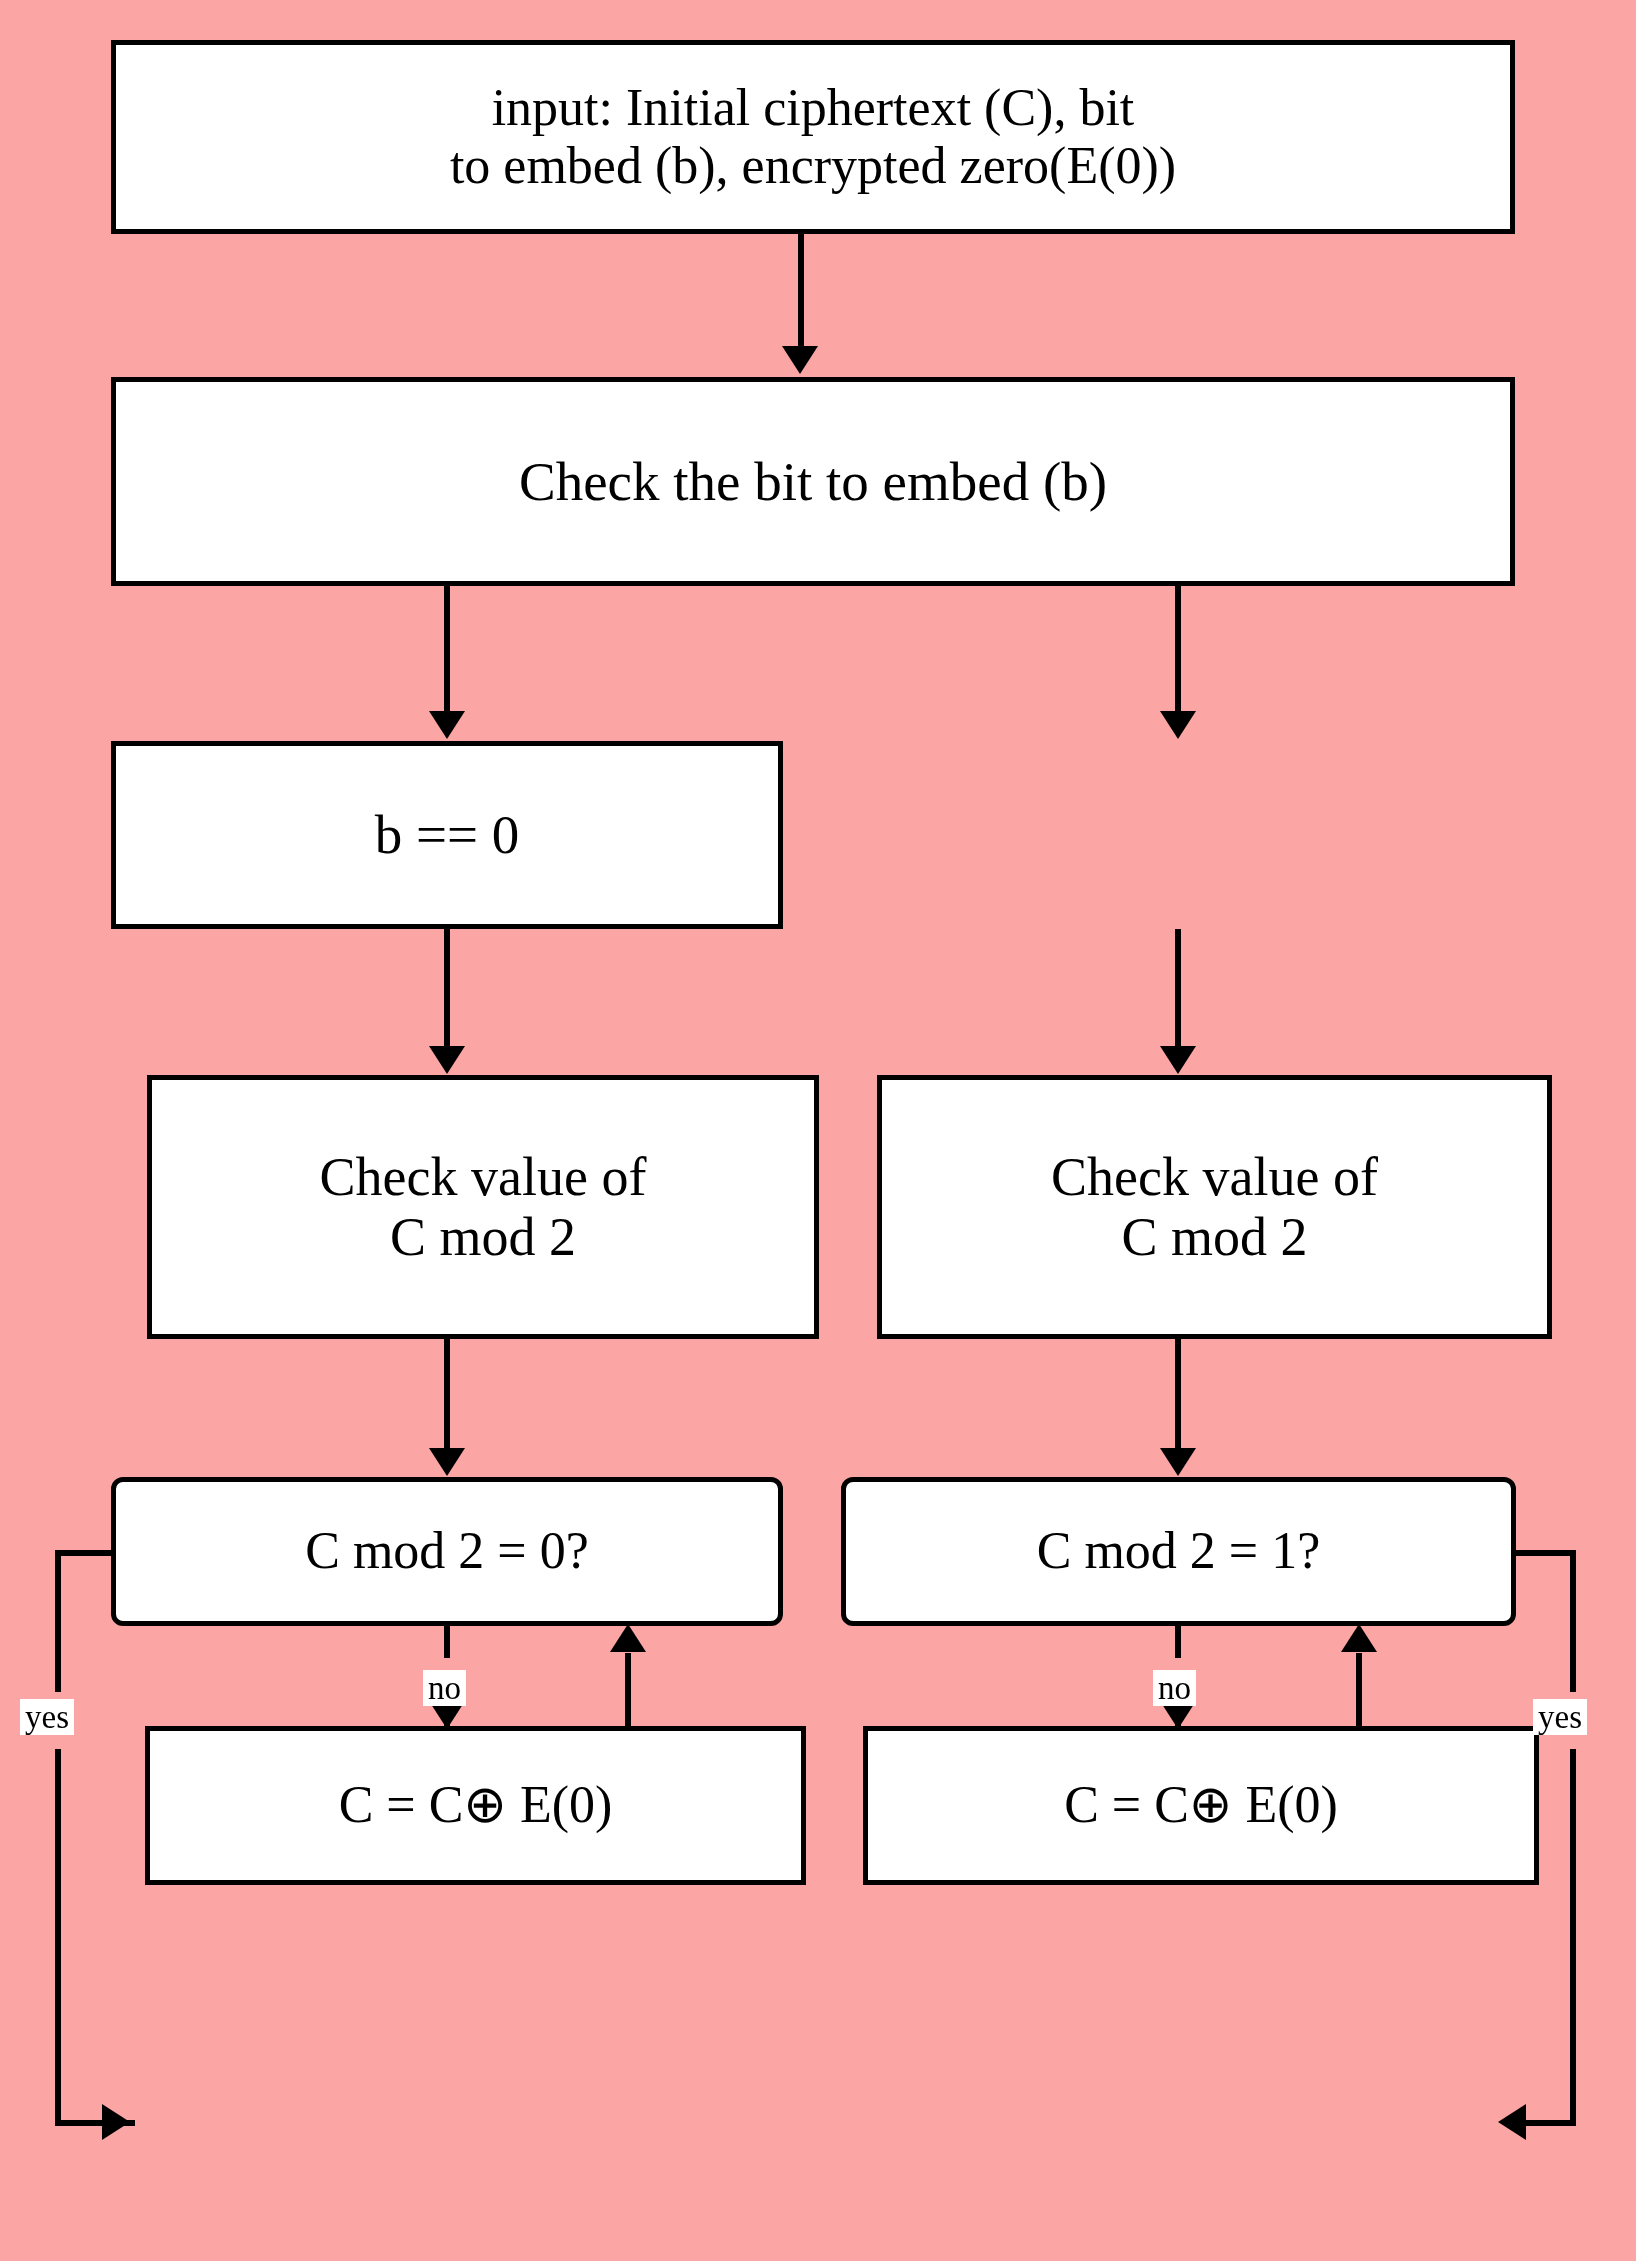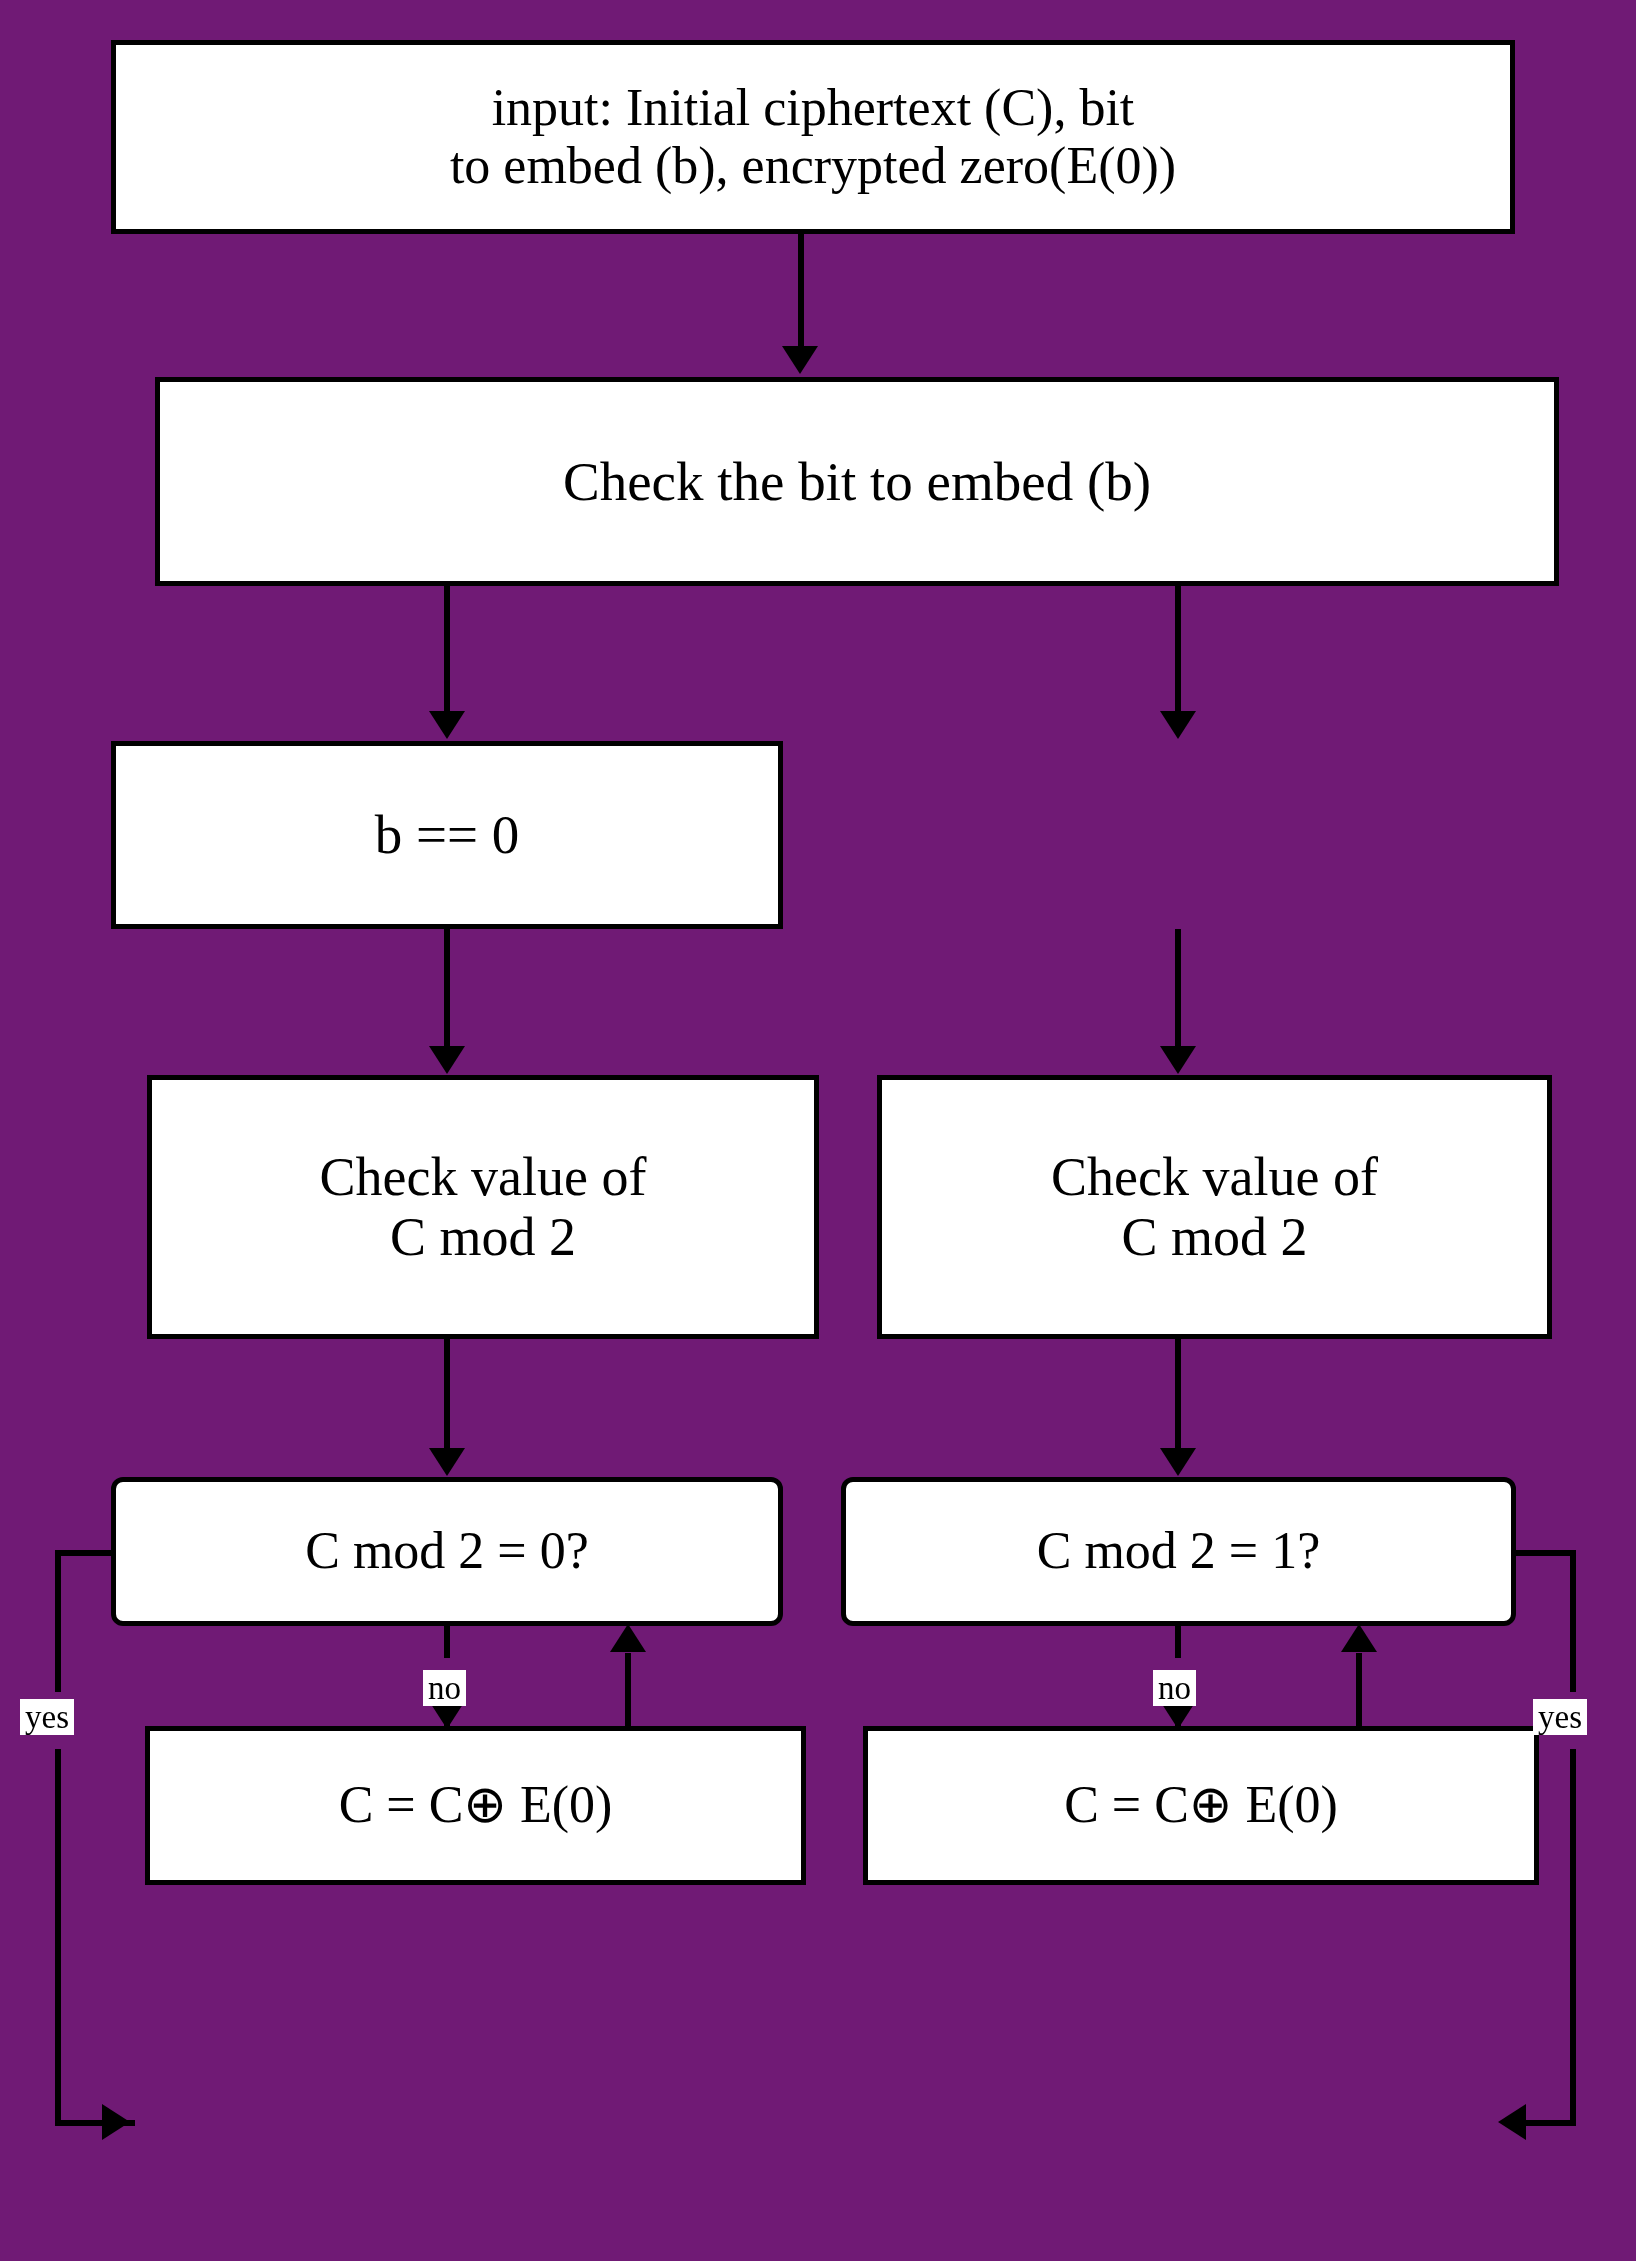"input: Initial ciphertext (C), bit" #stage { background: #701a75 -> #fca5a5 }
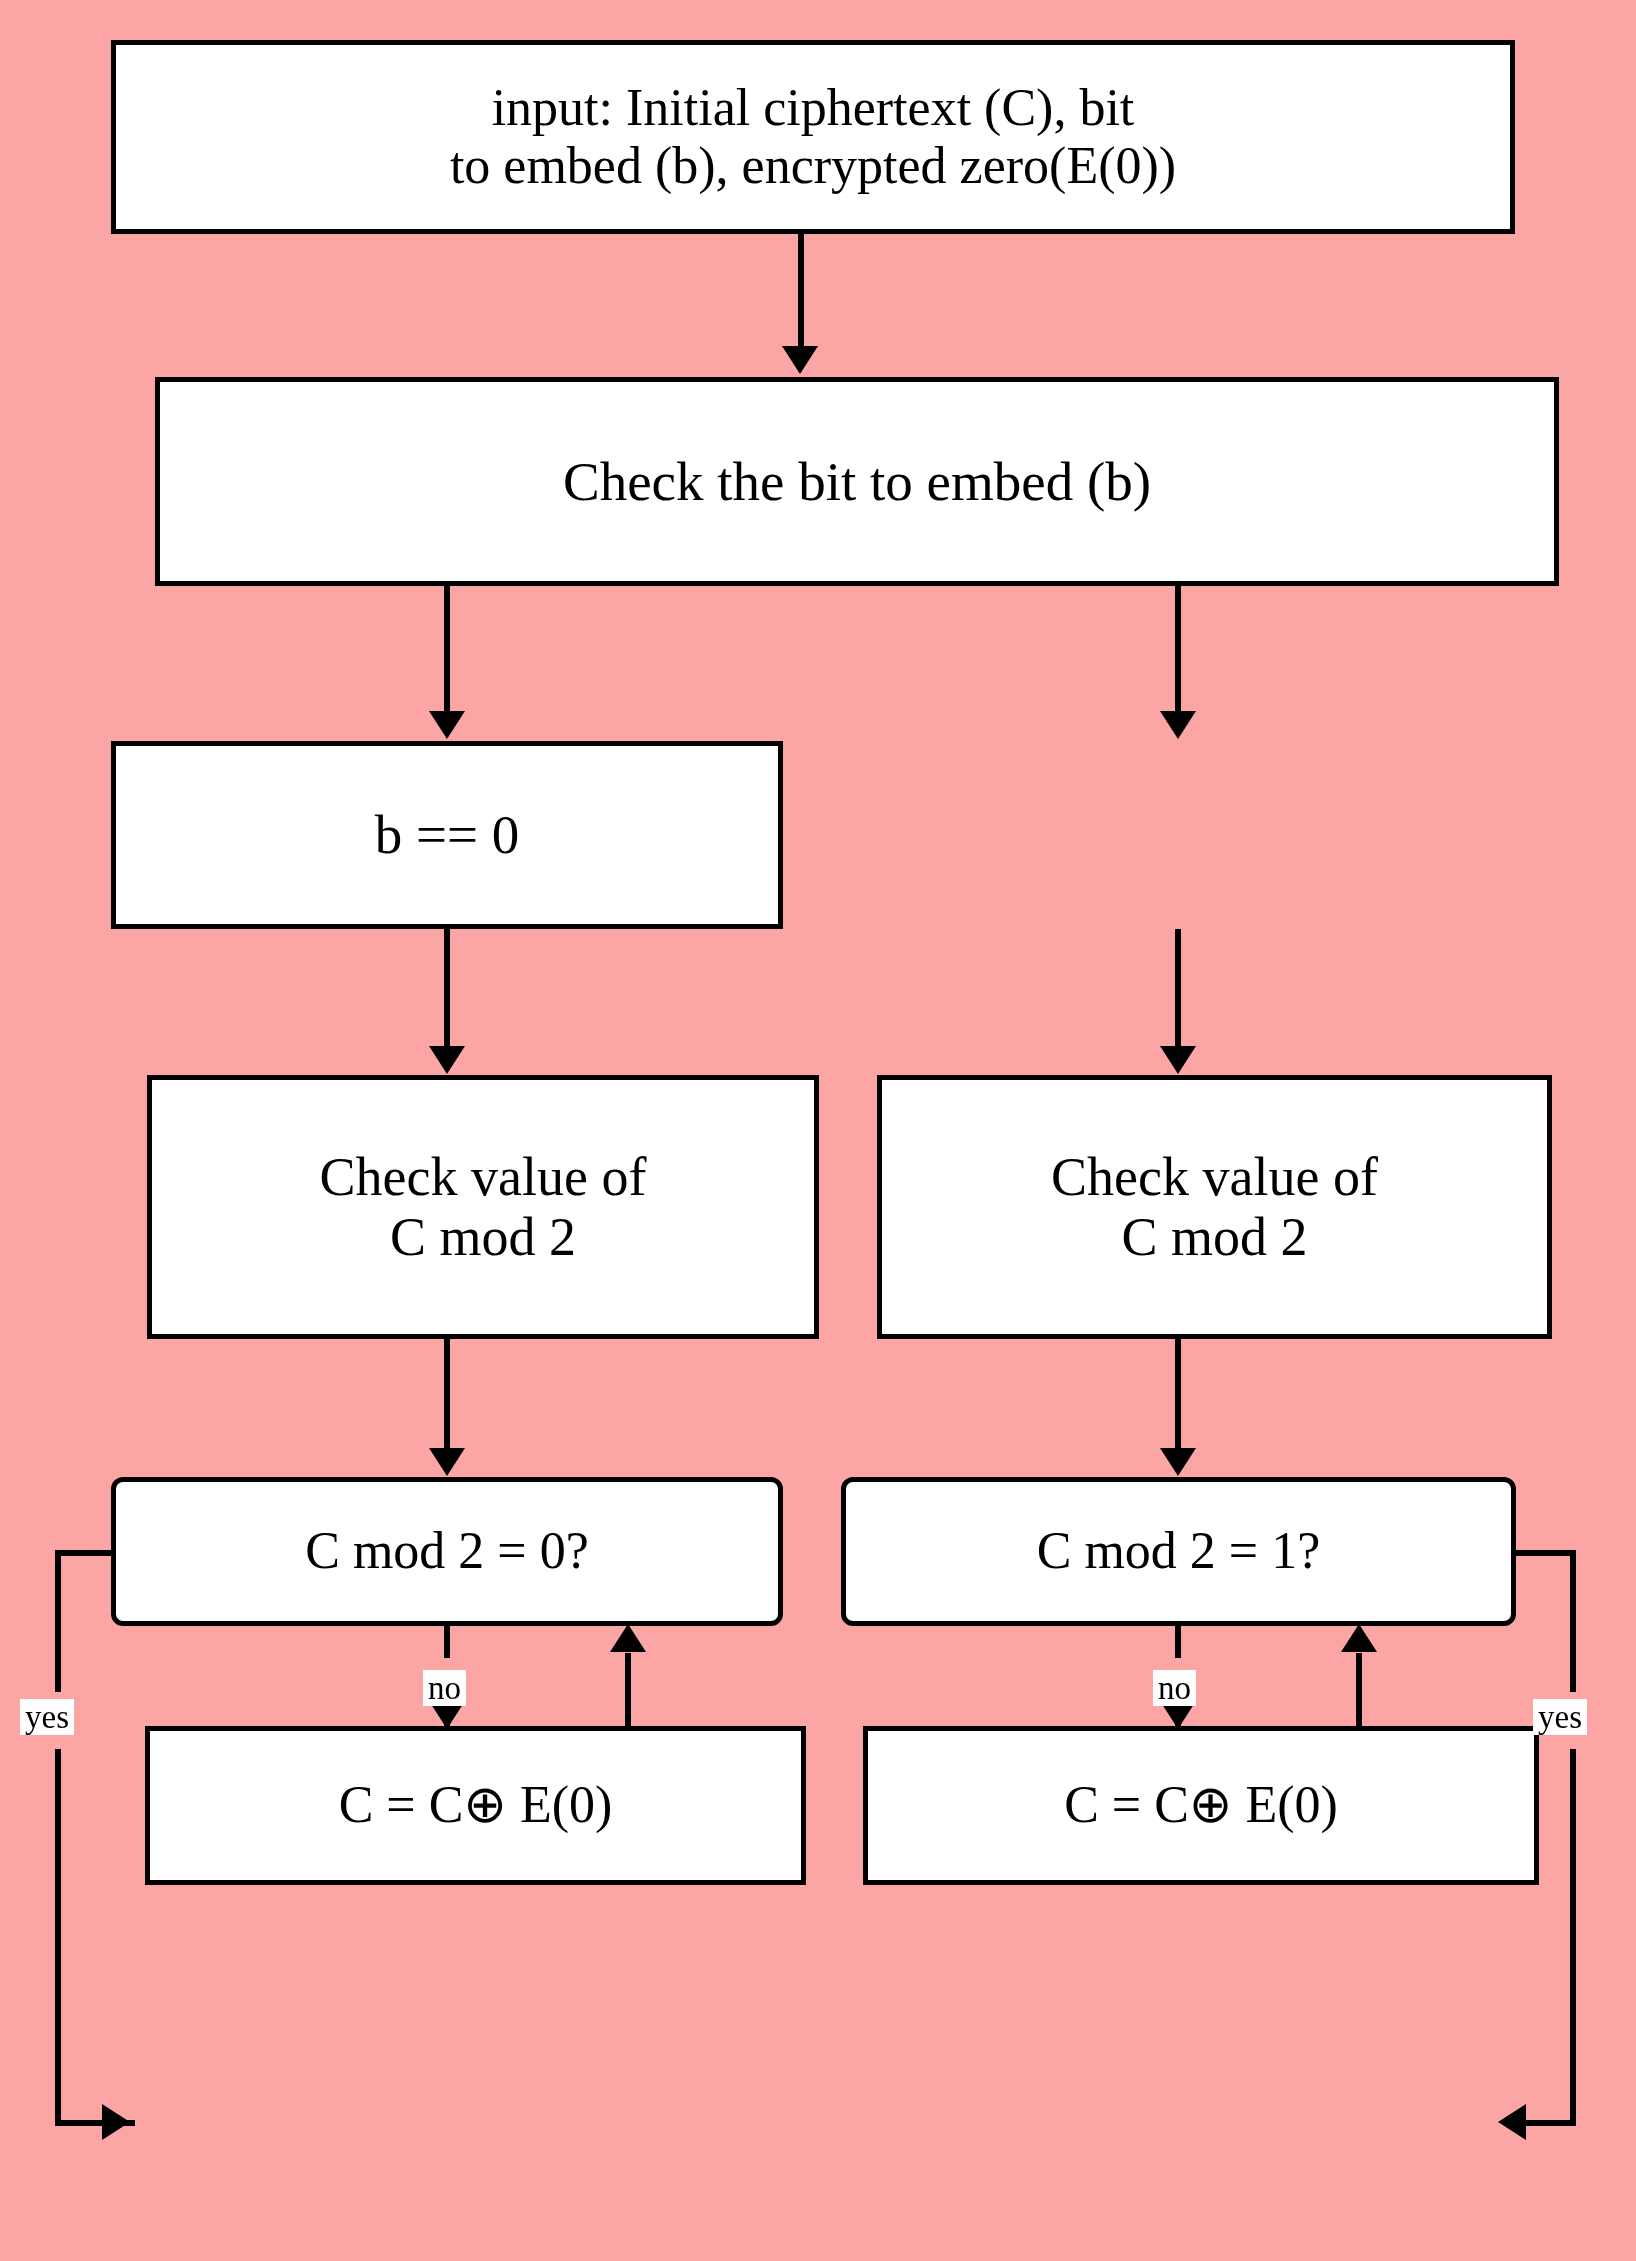"Check the bit to embed" div.box { margin-left: 44px -> none }
